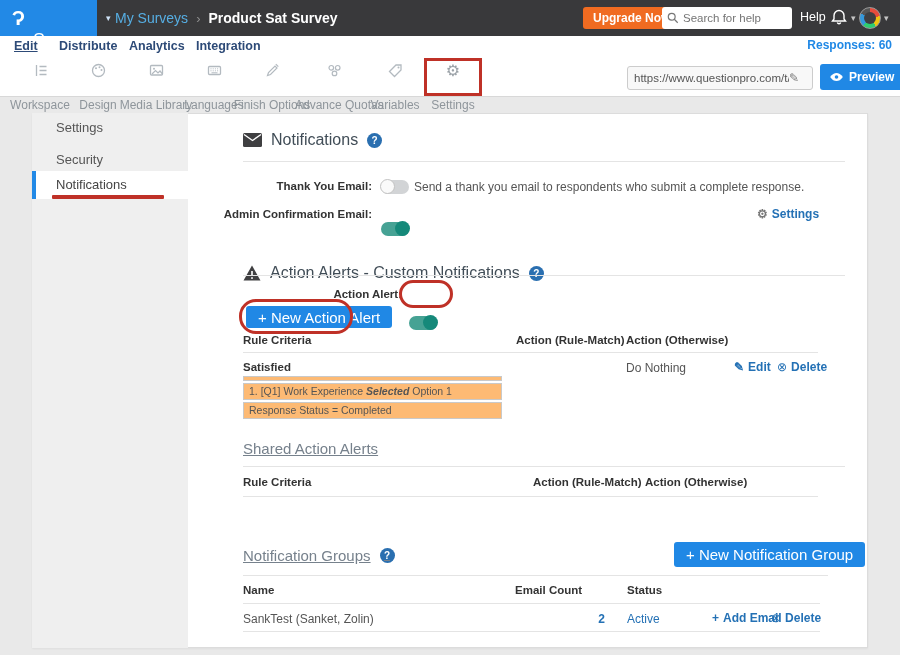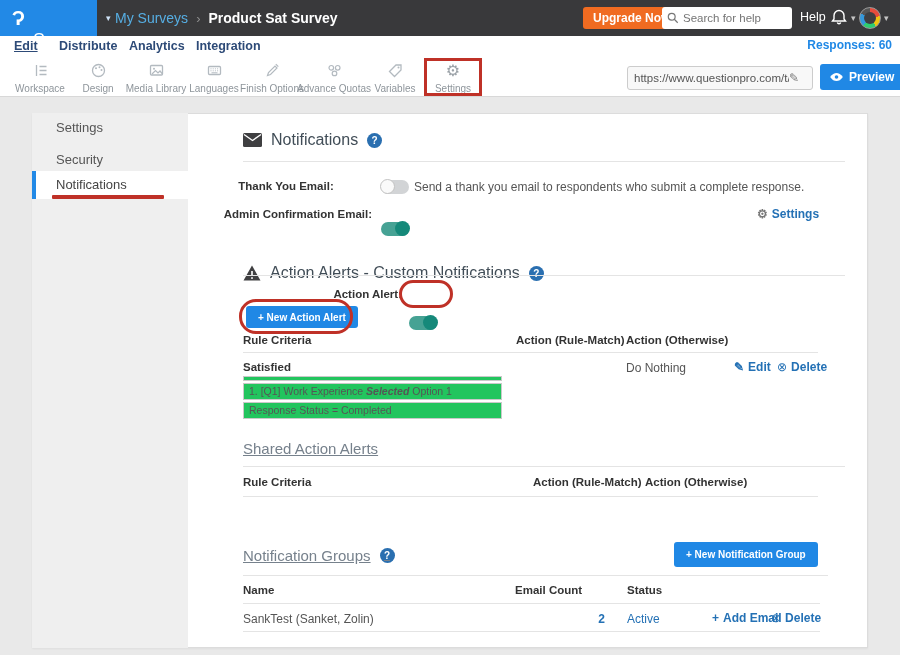"Workspace" .tool-item .tlabel { font-size: 10px -> 12px; margin-top: 4px -> 19px }
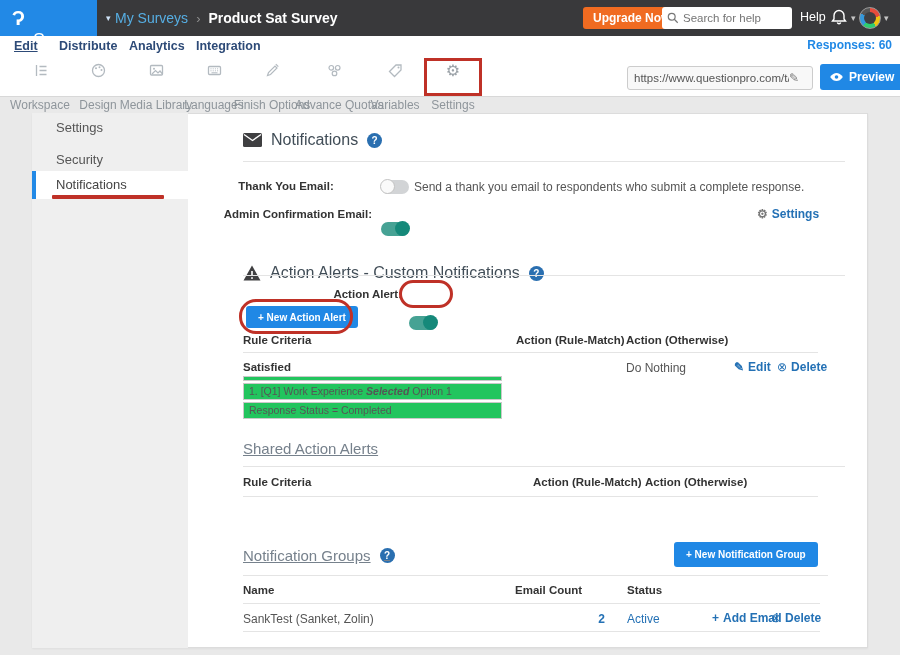"Thank You Email:" div.abs { text-align: center -> none }
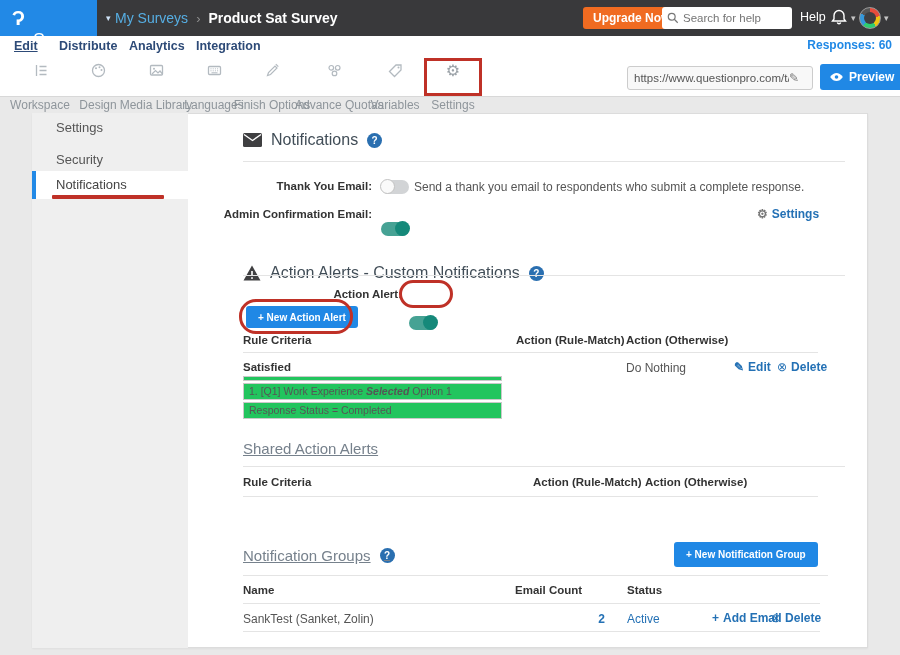"+ New Action Alert" .blue-btn { font-size: 10px -> 15px; font-weight: bold -> normal }
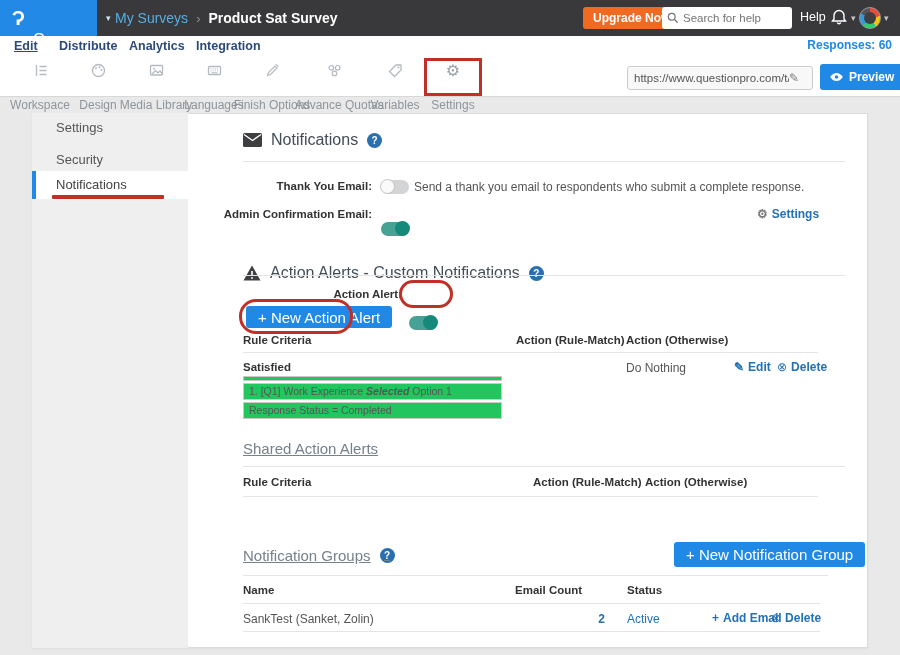"1. [Q1] Work Experience Selected" .criteria-box { background: #22c55e -> #fdba74 }
